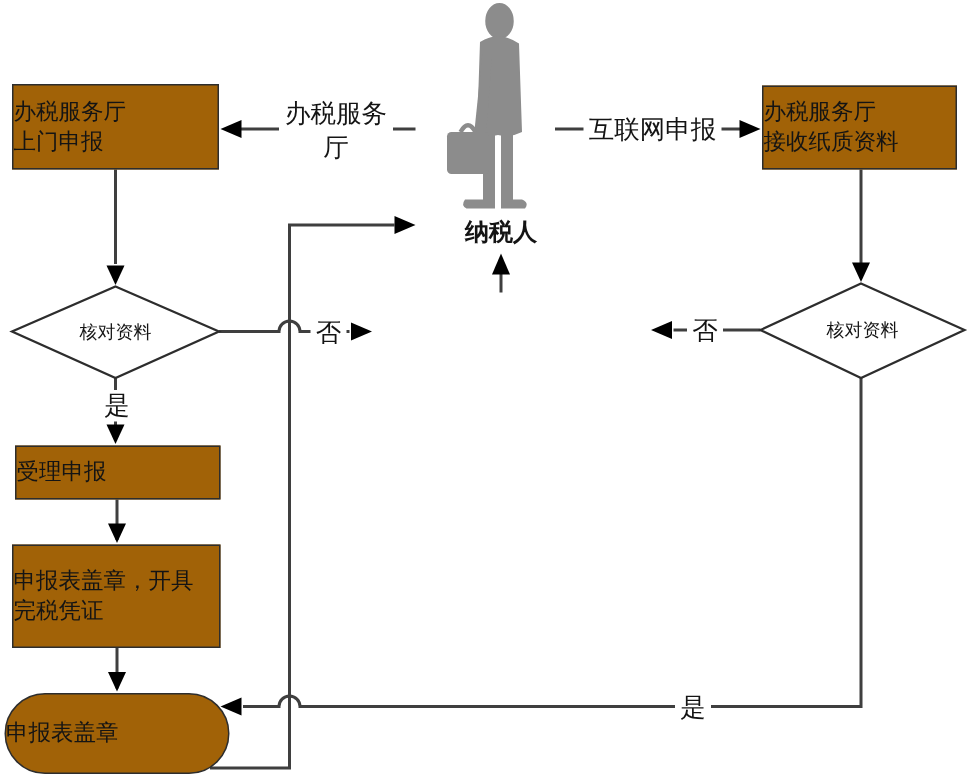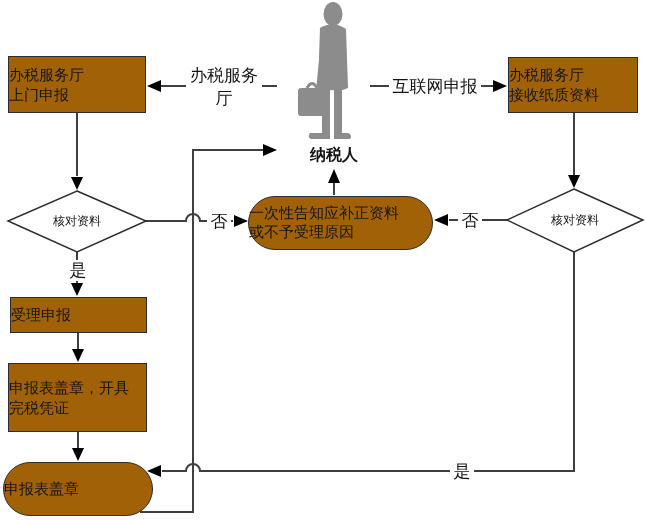"一次性告知应补正资料" div.node { html: <div> <span>一次性告知应补正资料</span> <span>或不予受理原因</span> </div> -> none }
